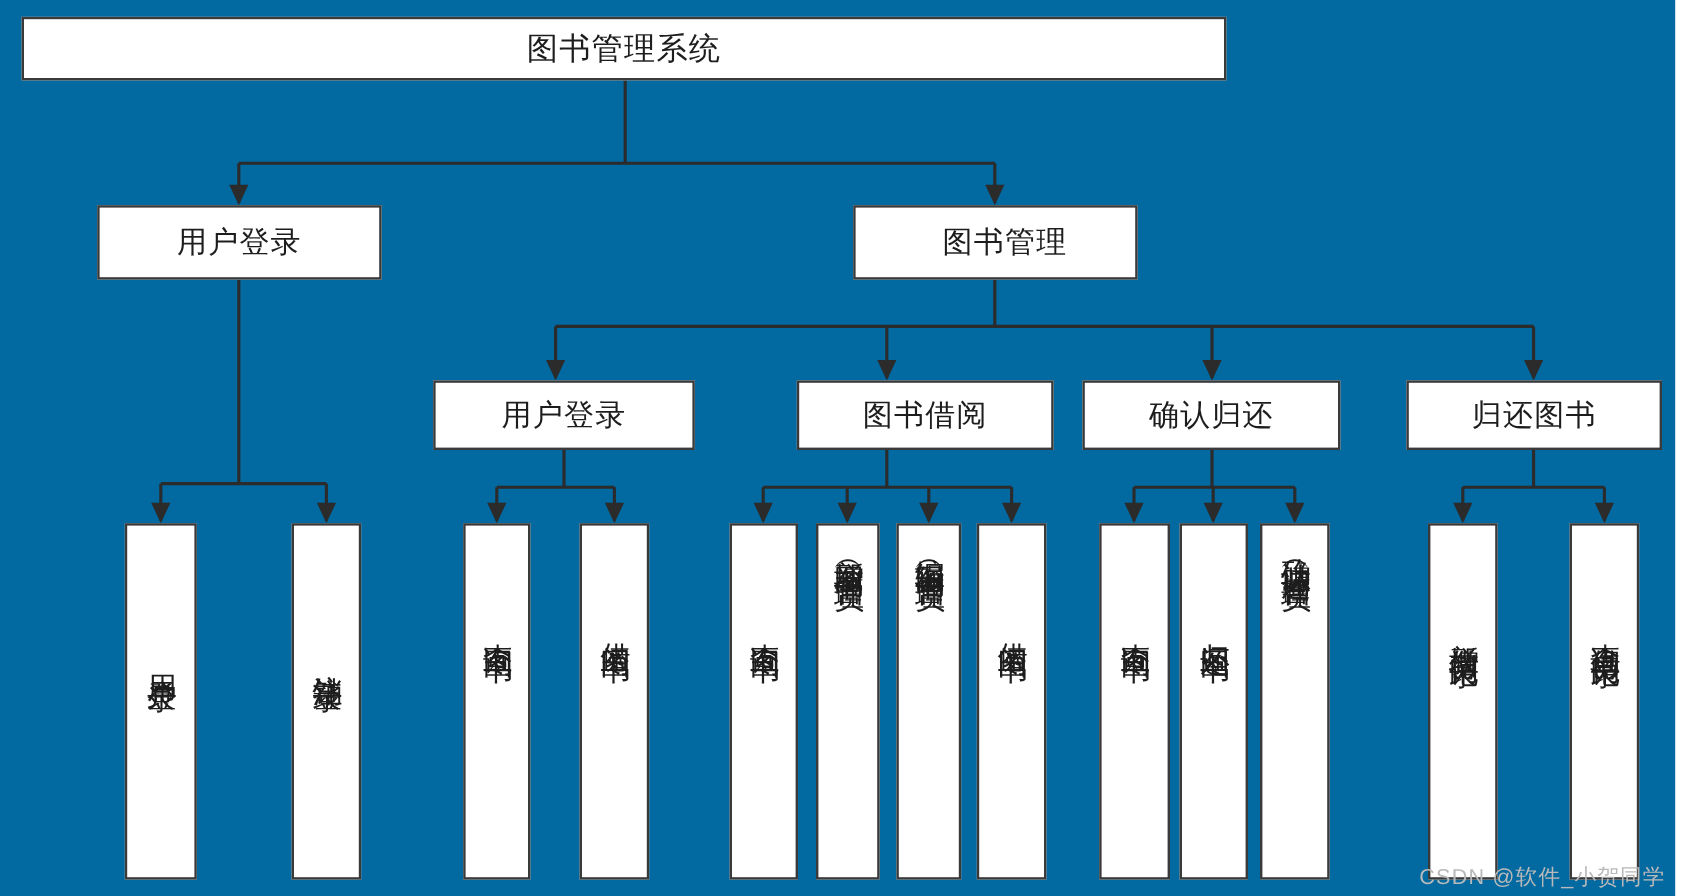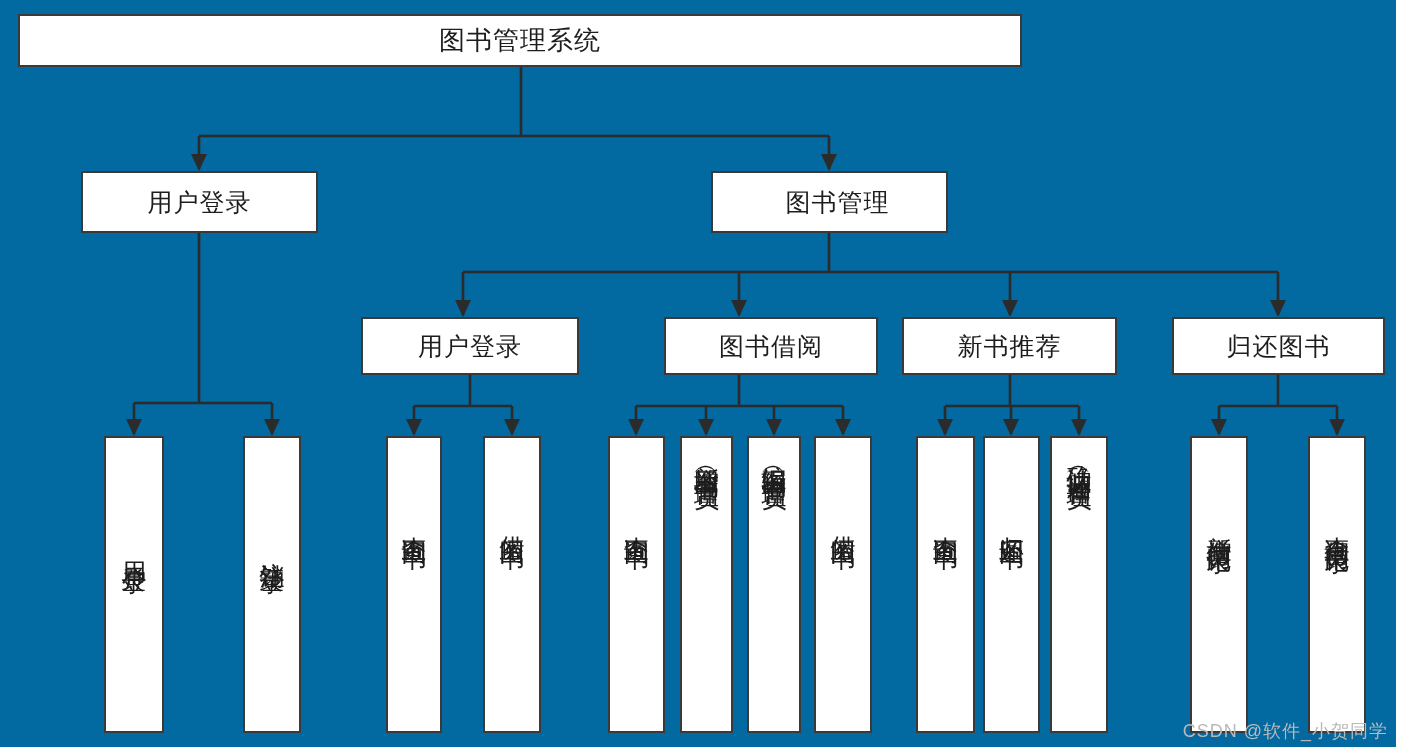"新书推荐" span { text: 新书推荐 -> 确认归还 }
